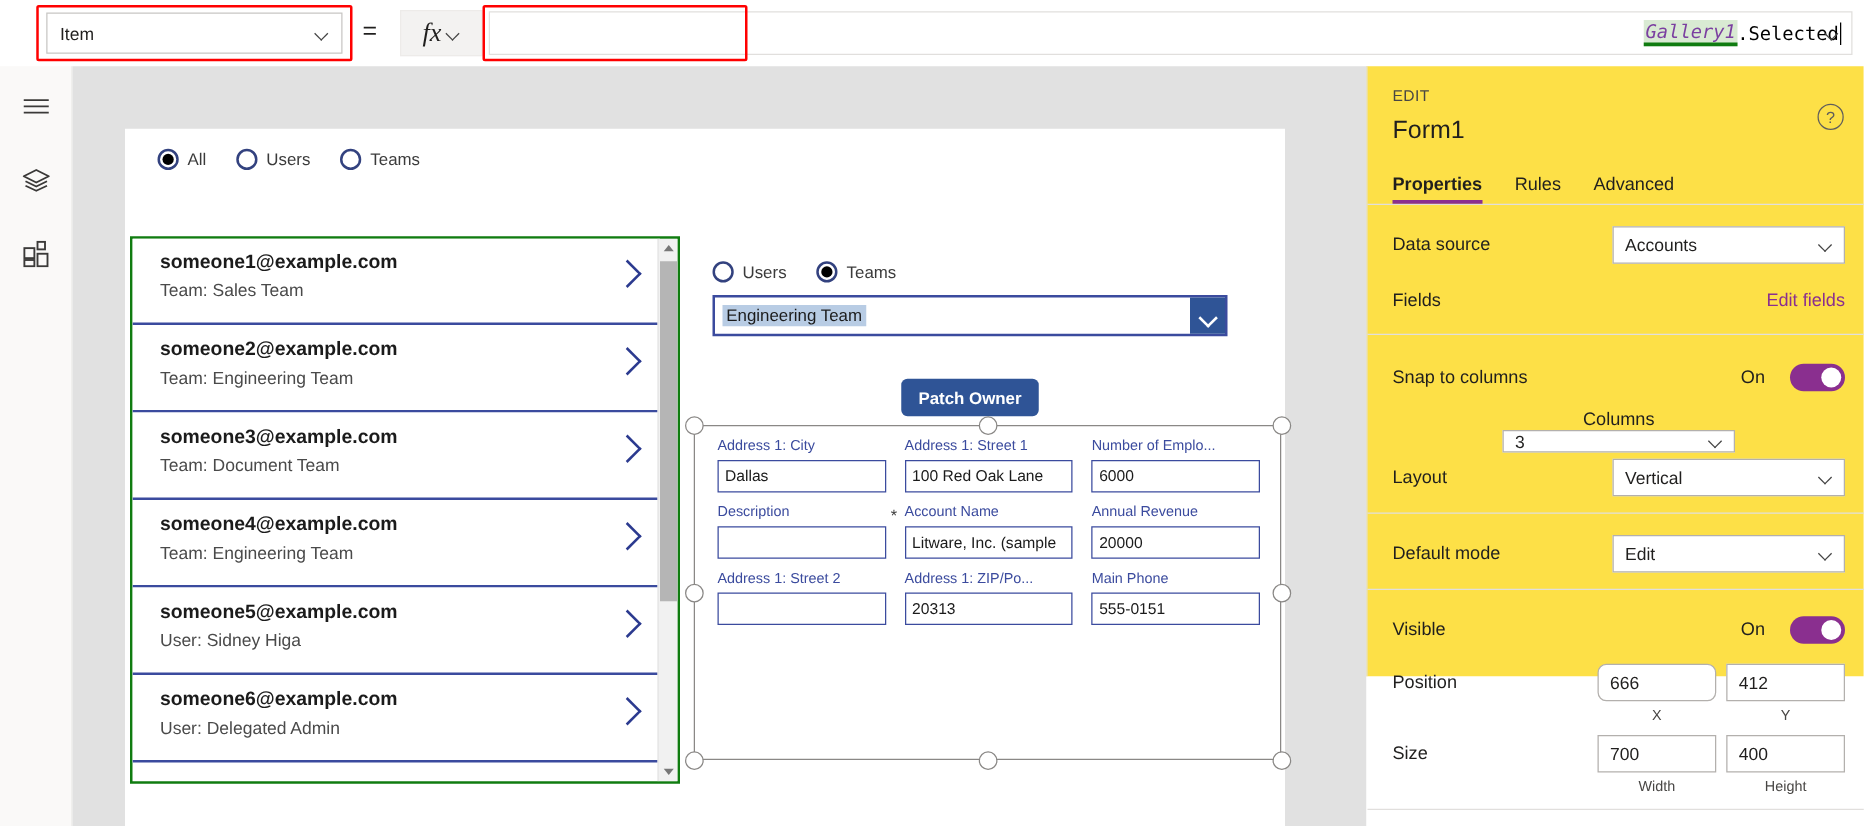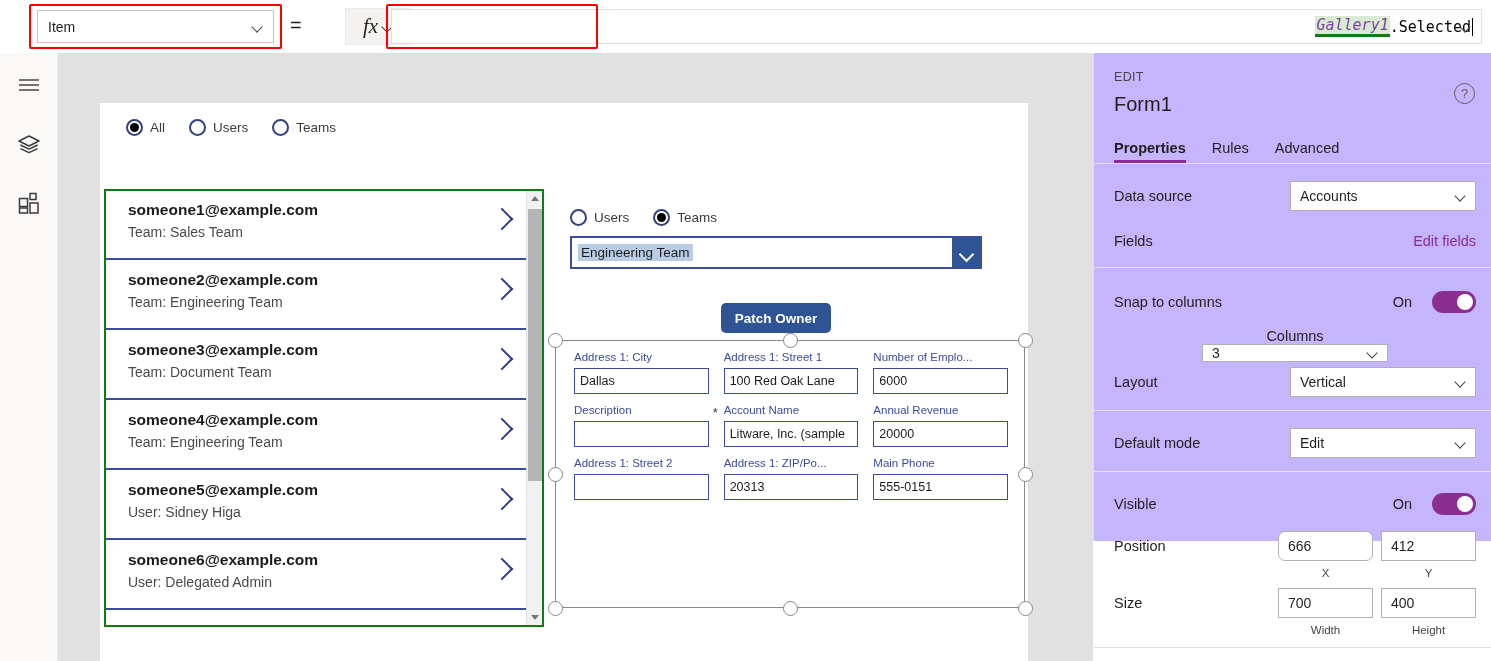"fx" #fx-wrap { margin-left: 25px -> none }
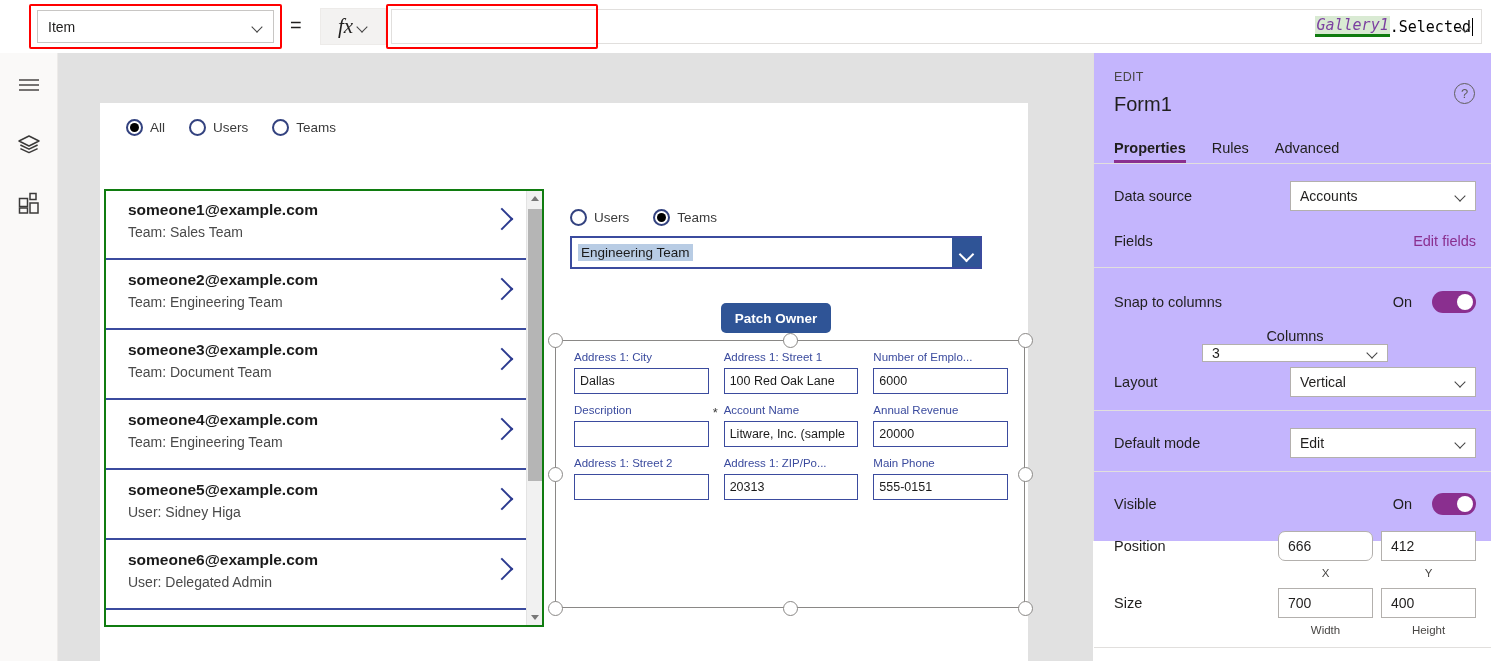"EDIT" #right-panel { background: #c4b5fd -> #fde047 }
